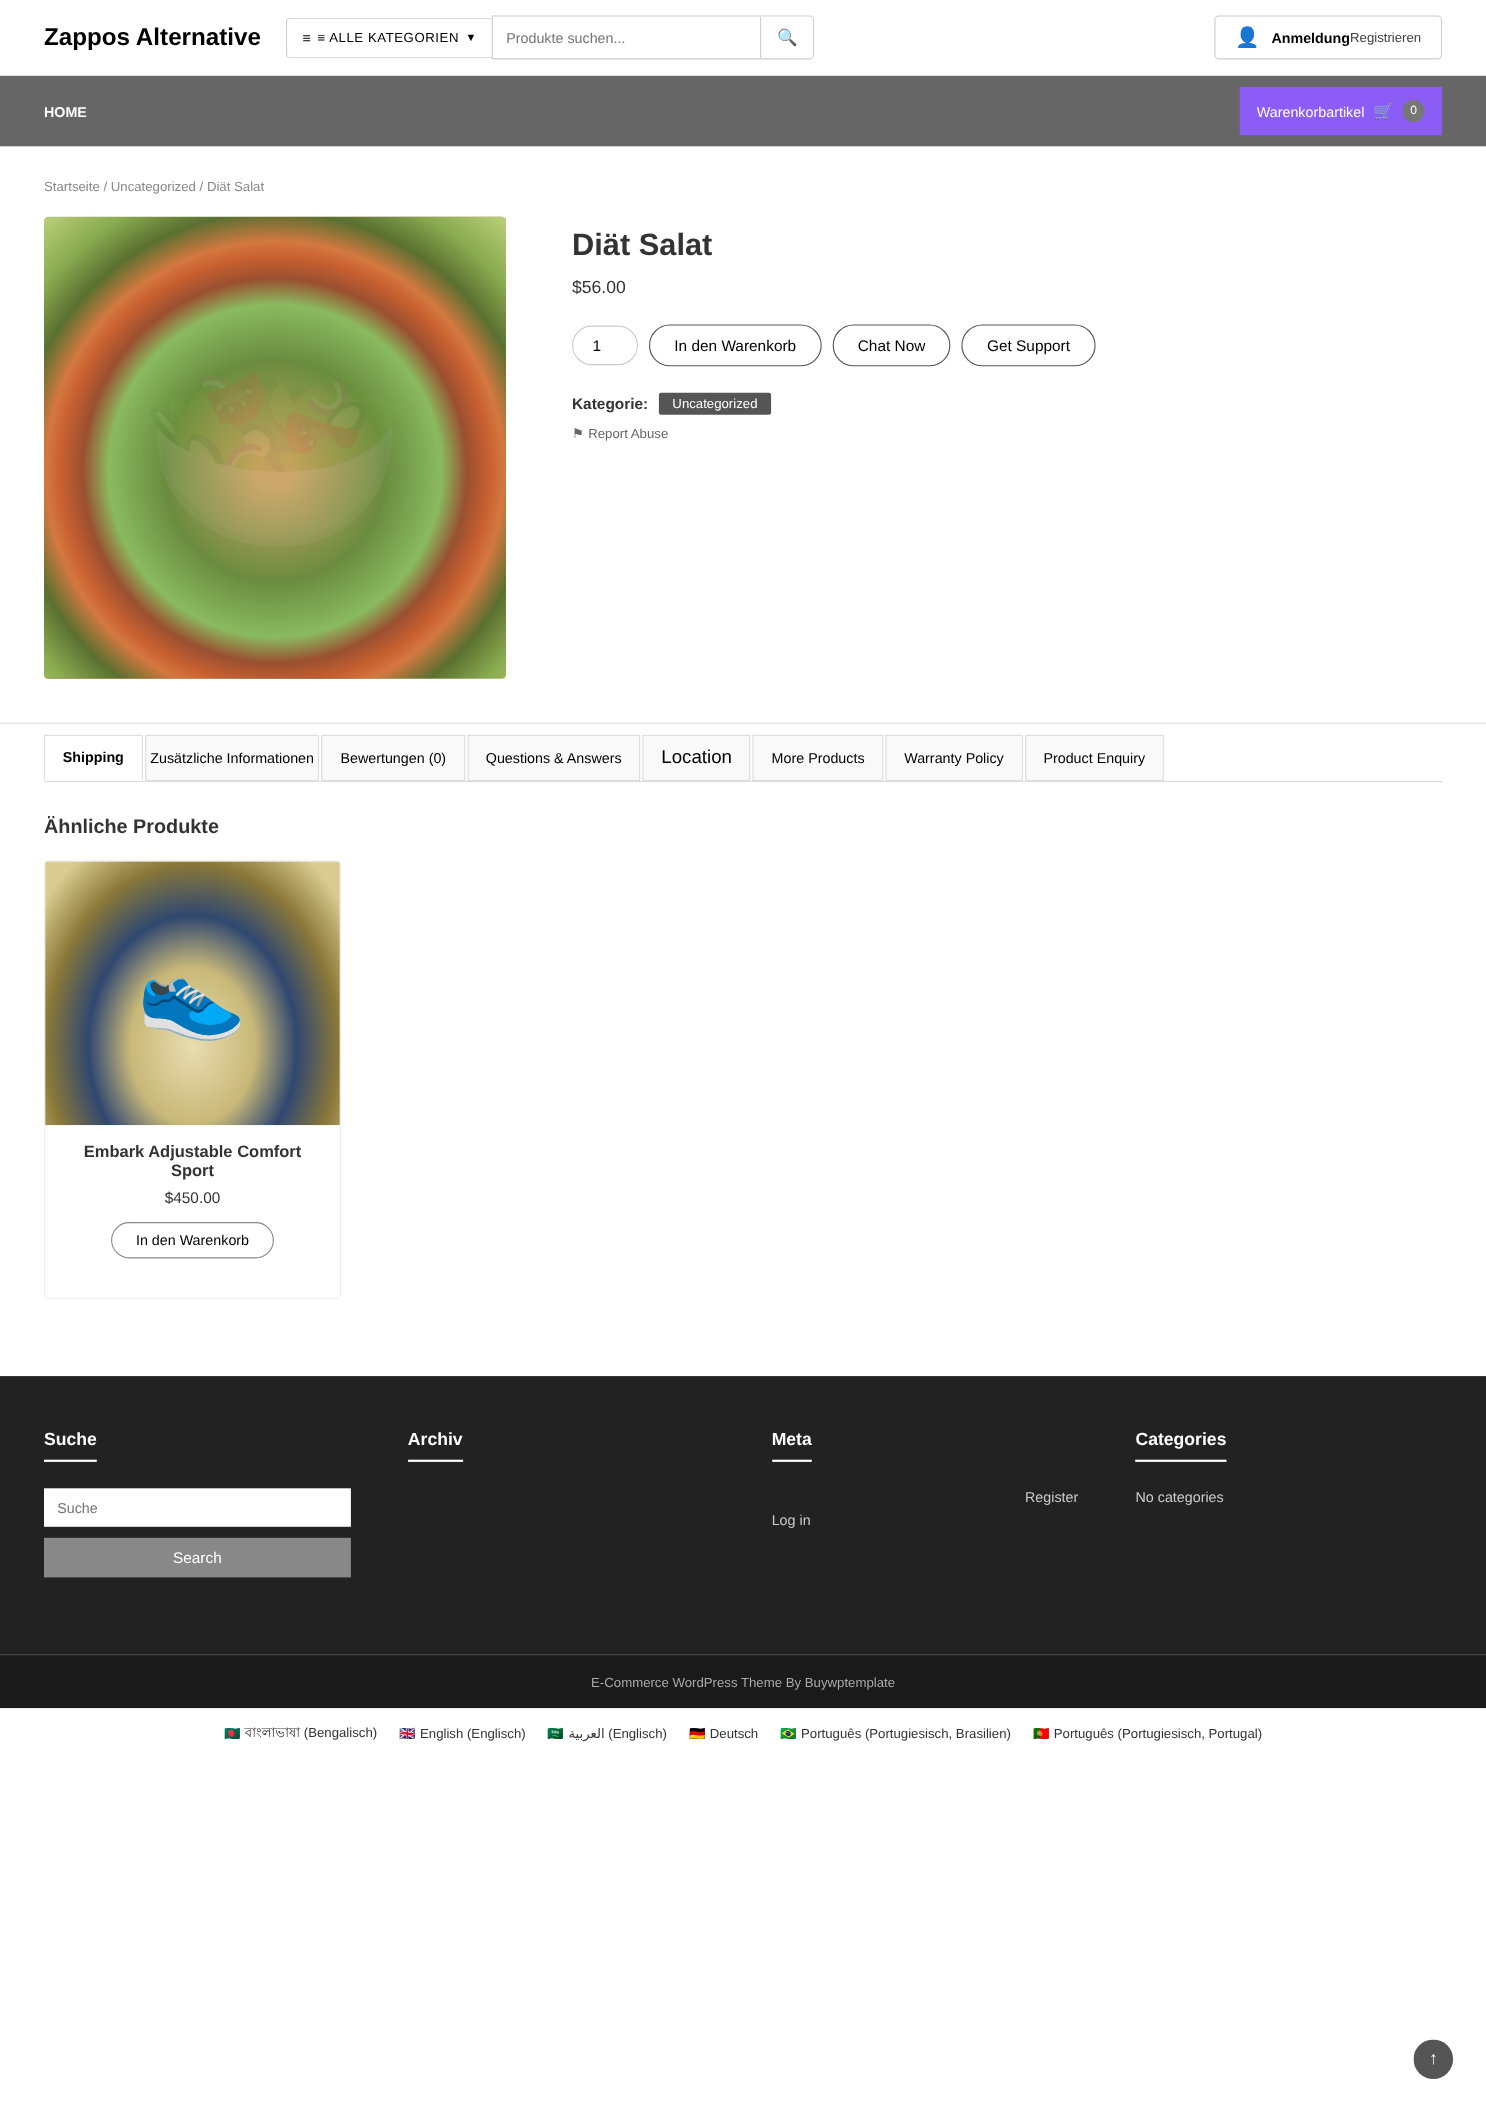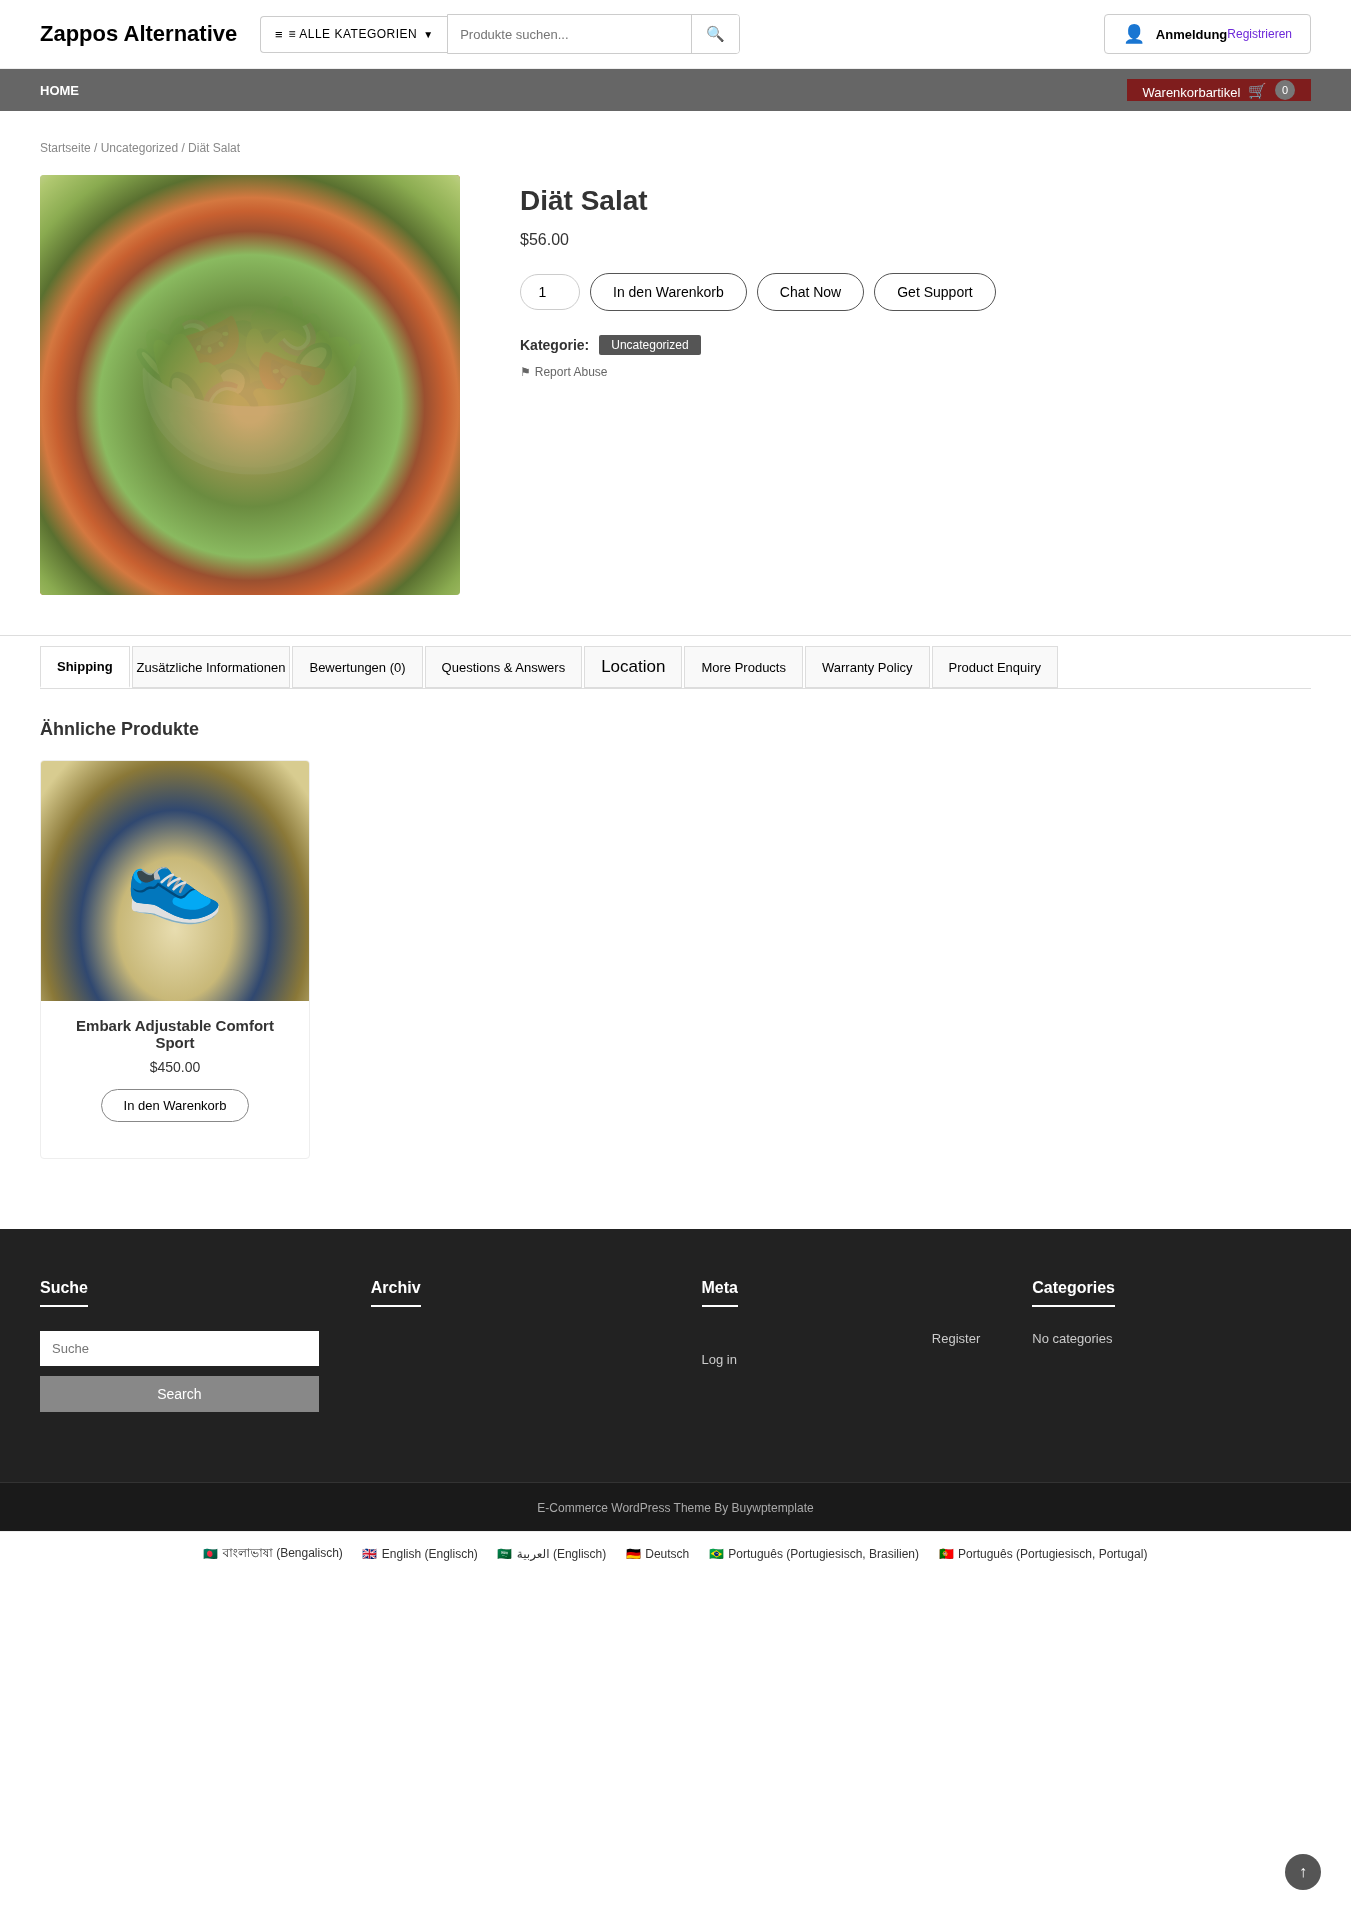"Registrieren" span { color: #6d28d9 -> #404040 }
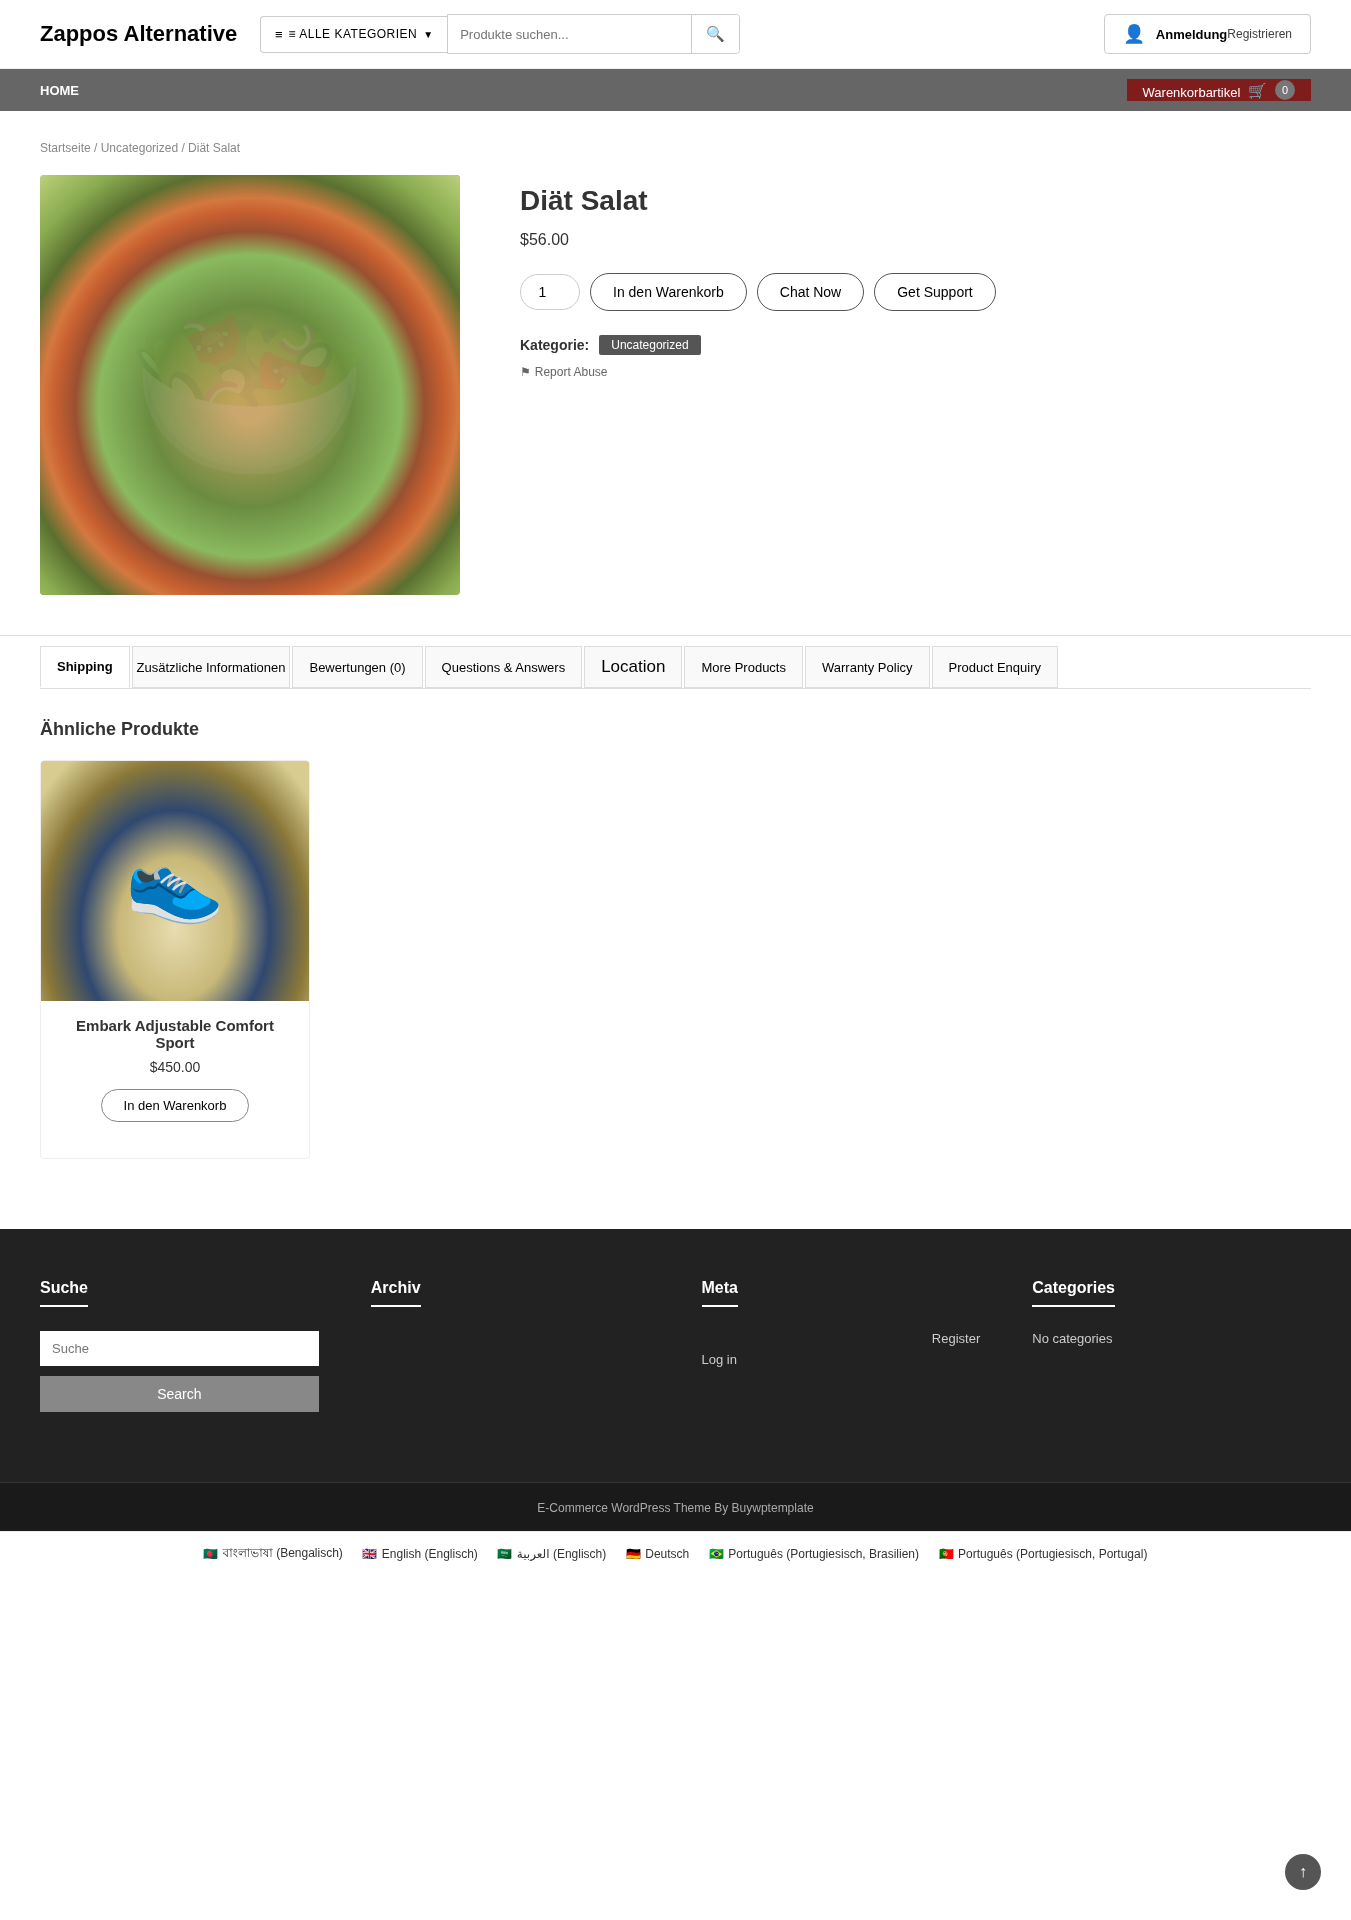"Warenkorbartikel" button { align-items: flex-end -> center; background: #7f1d1d -> #8b5cf6; padding: 1px 16px -> 12px 16px }
